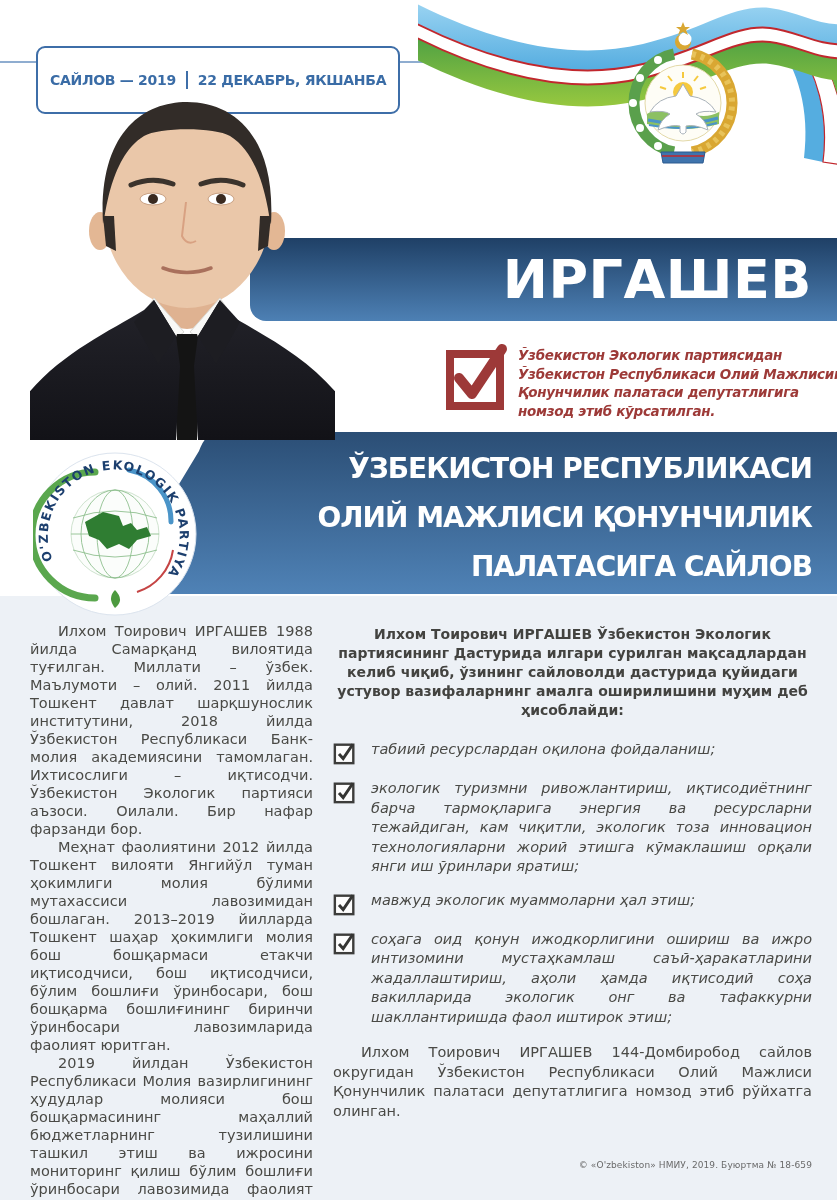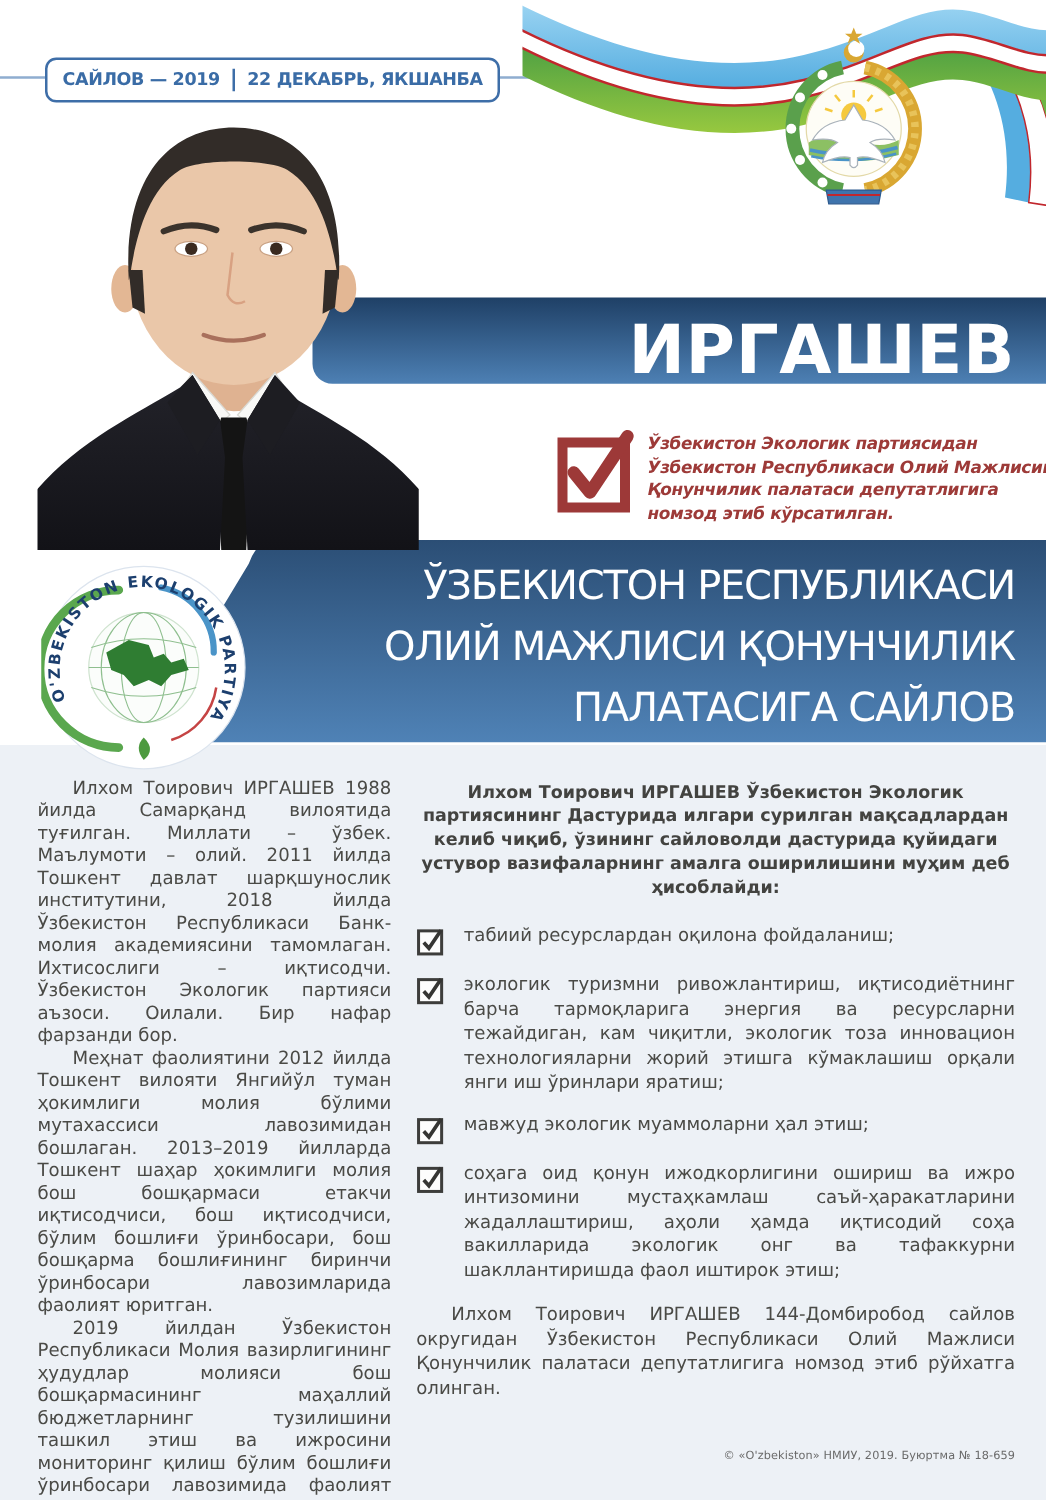"САЙЛОВ — 2019" #badge { padding: 0 12px -> 16px 12px }
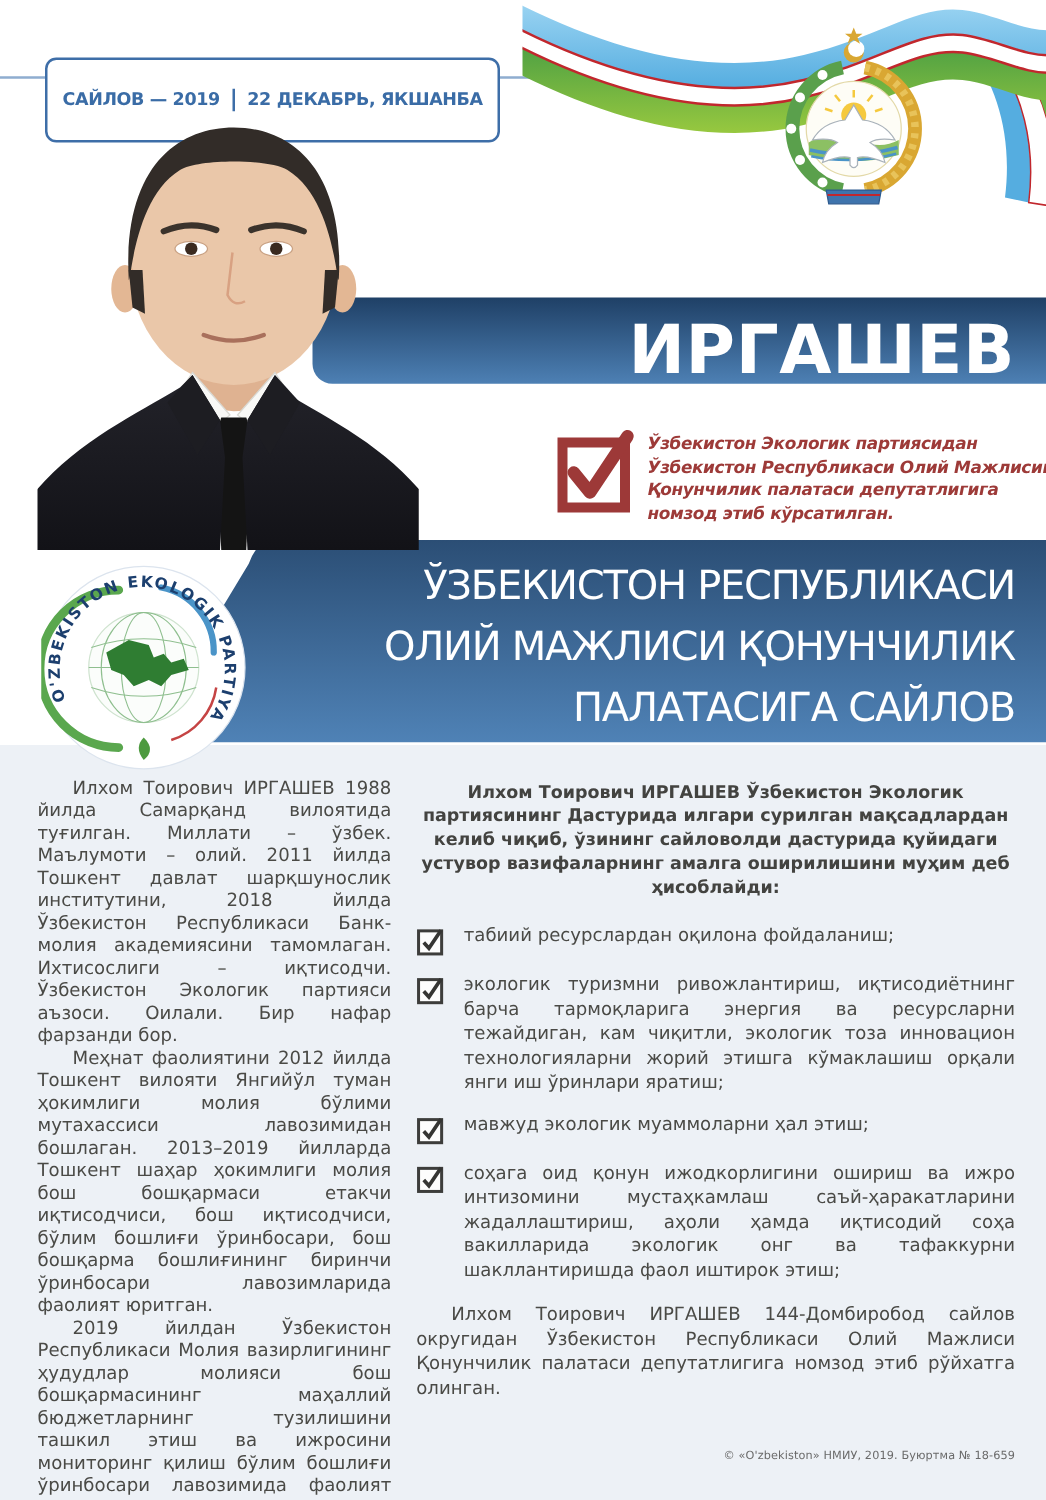"ИРГАШЕВ" #surname-band { height: 69px -> 83px }
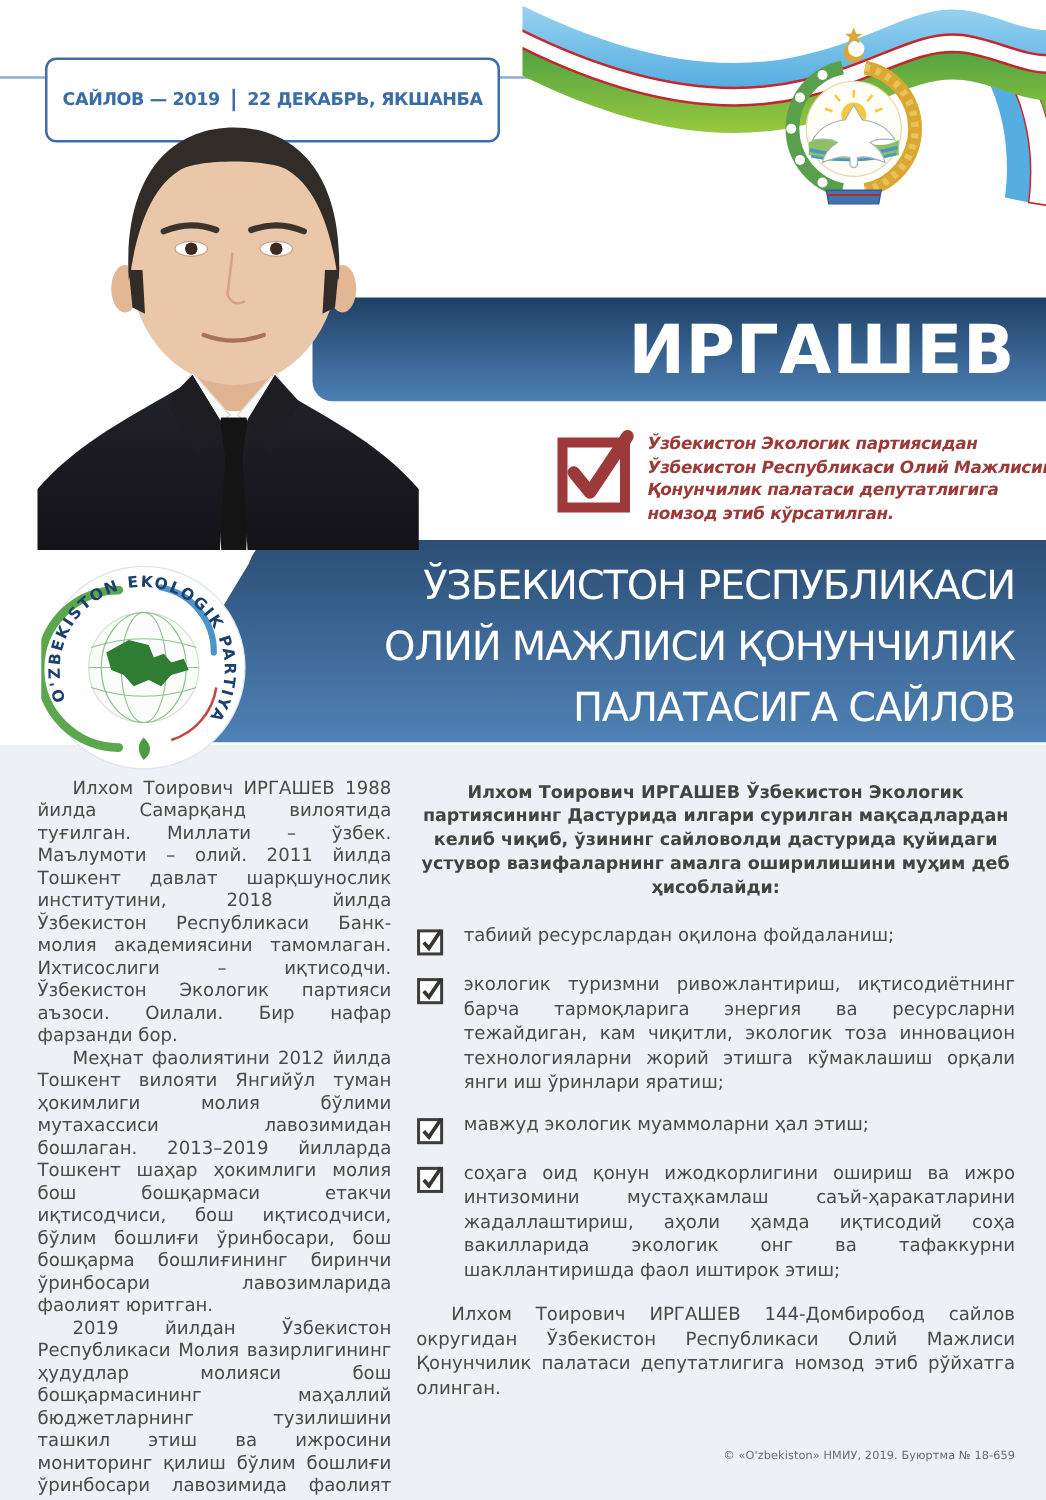"ЎЗБЕКИСТОН РЕСПУБЛИКАСИ" #banner-text { font-size: 32px -> 28px; font-weight: normal -> bold }
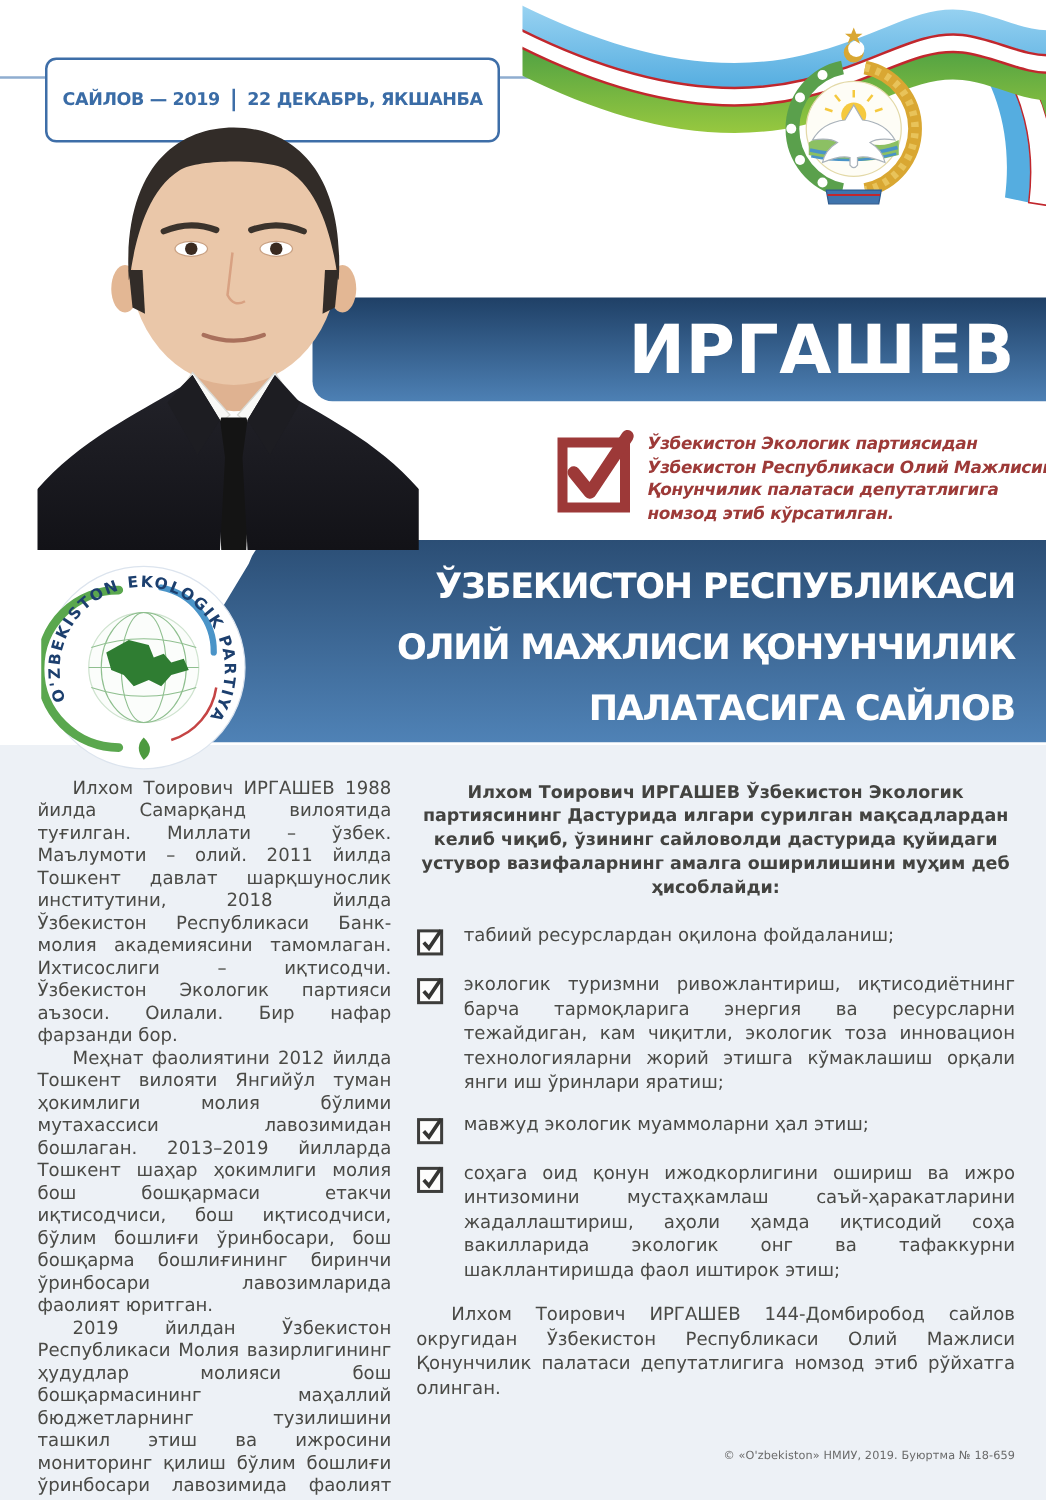"табиий ресурслардан оқилона фойдаланиш;" .check-text { font-style: none -> italic }
